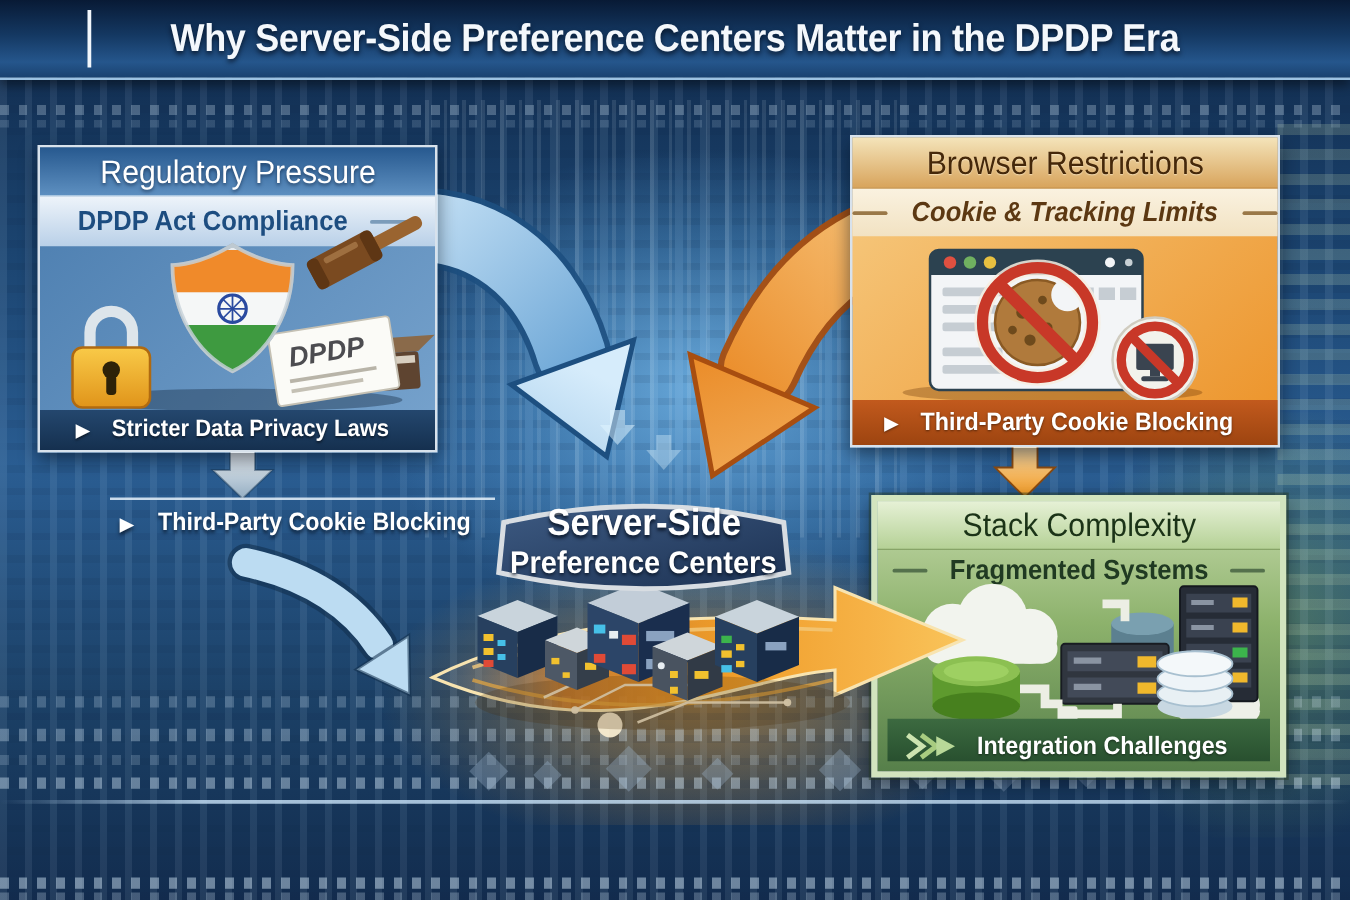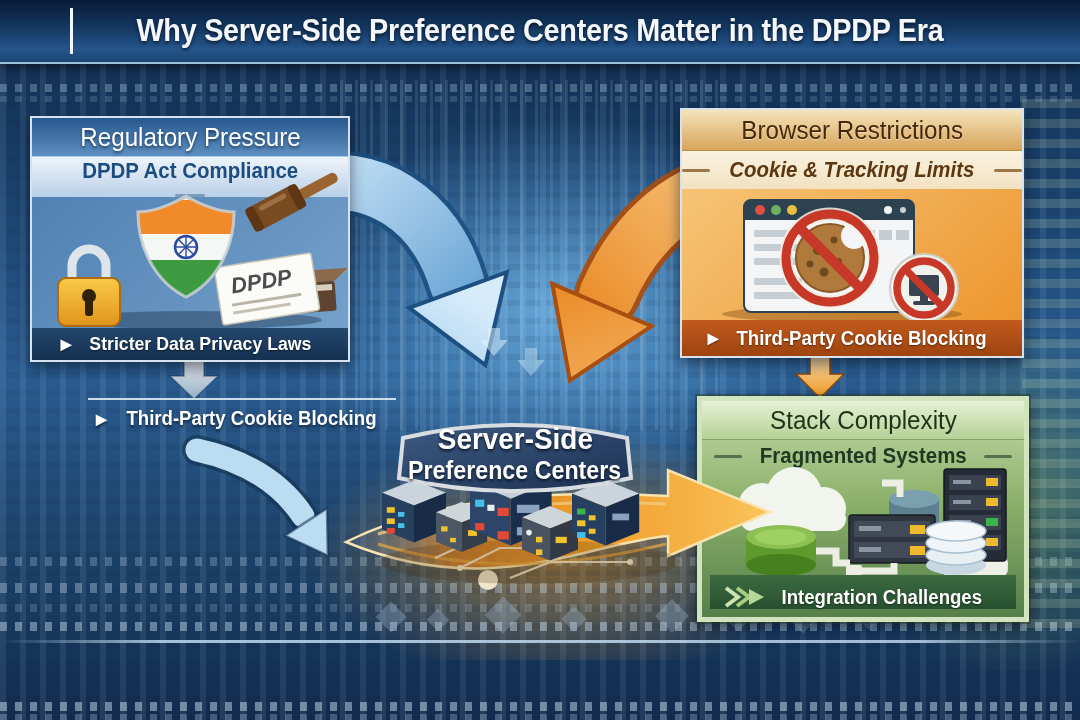"DPDP Act Compliance" .box-left .box-sub { flex-direction: column -> none }
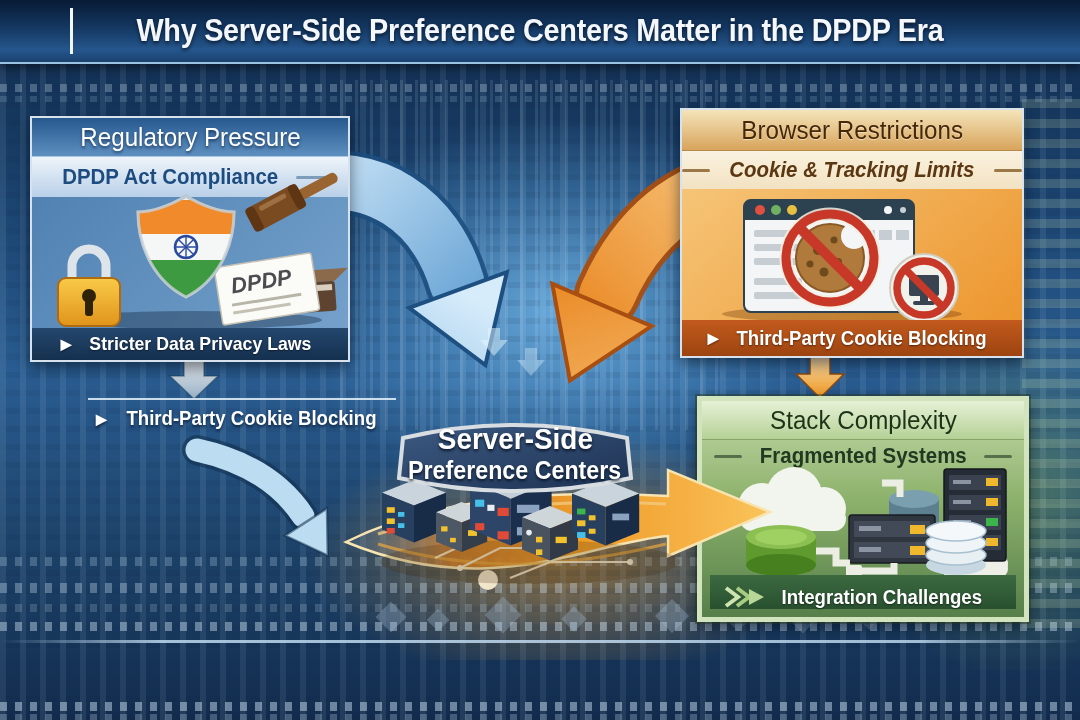"Server-Side" .center-banner { top: 408px -> 388px }
